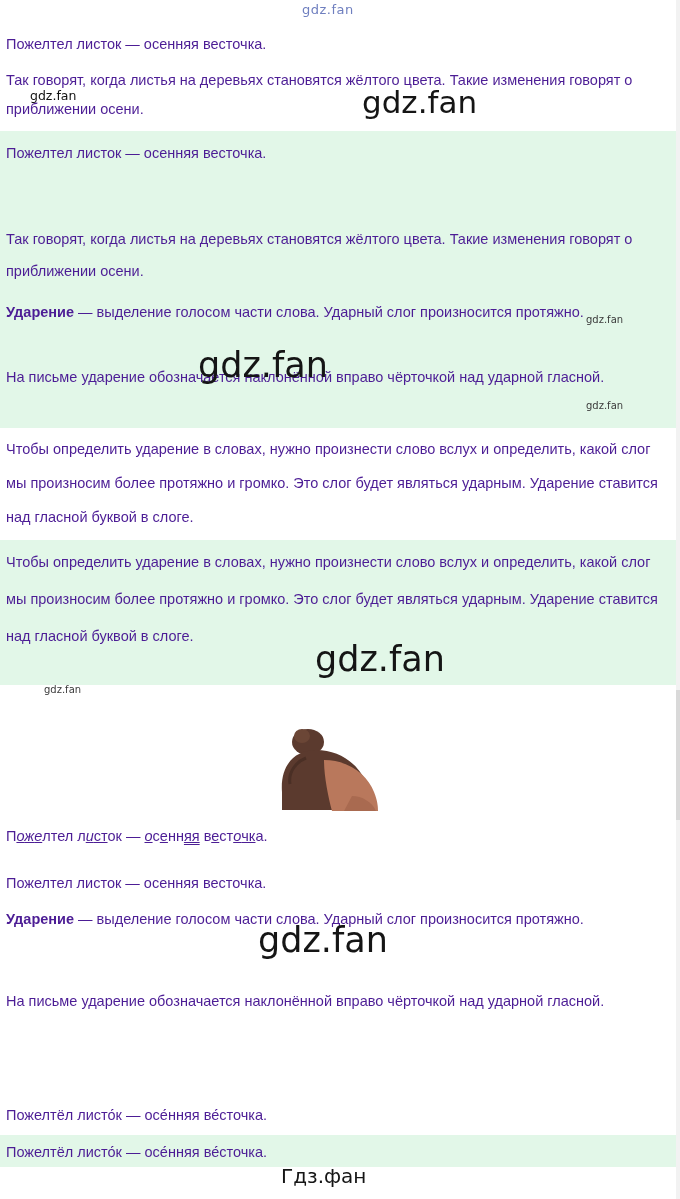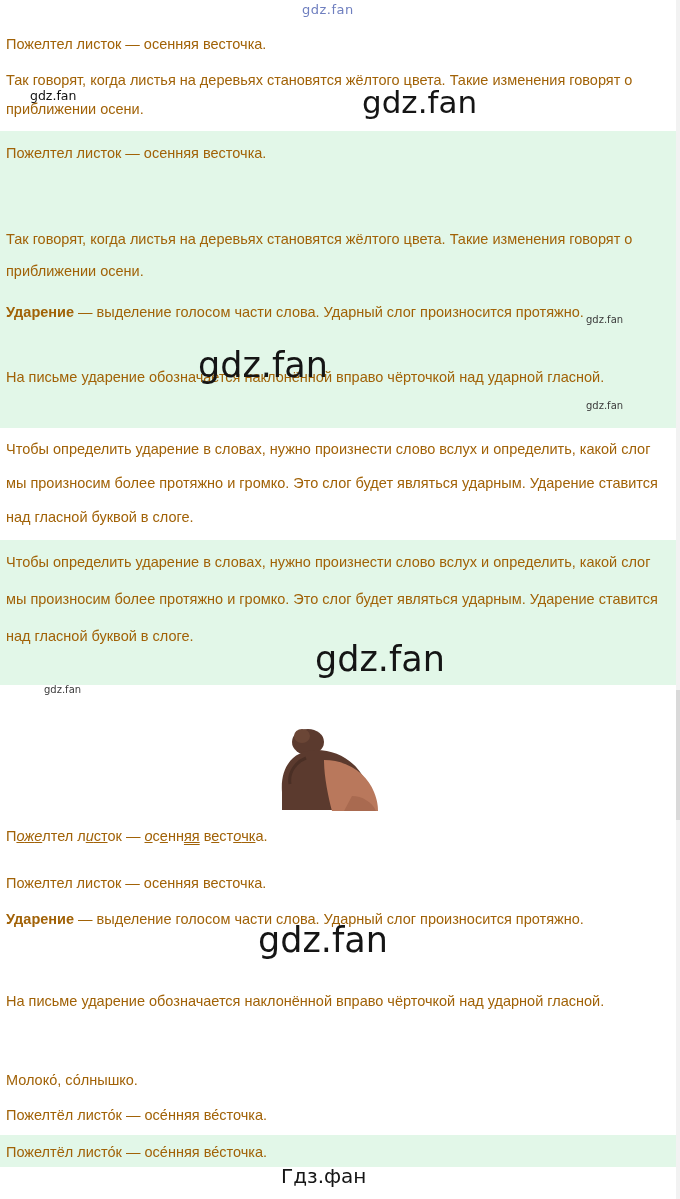"Пожелтел листок — осенняя весточка." .txt { color: #a16207 -> #4c1d95 }
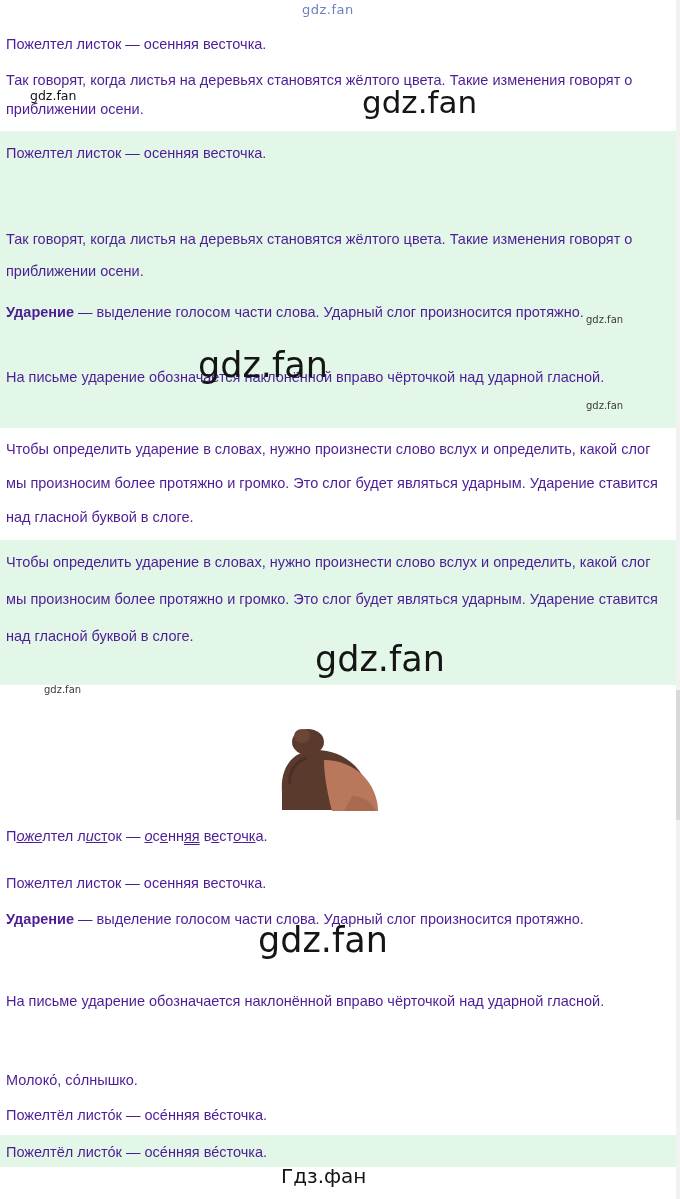"Молоко́, со́лнышко." div.block { html: <div> <span>Молоко́, со́лнышко.</span> </div> -> none }
